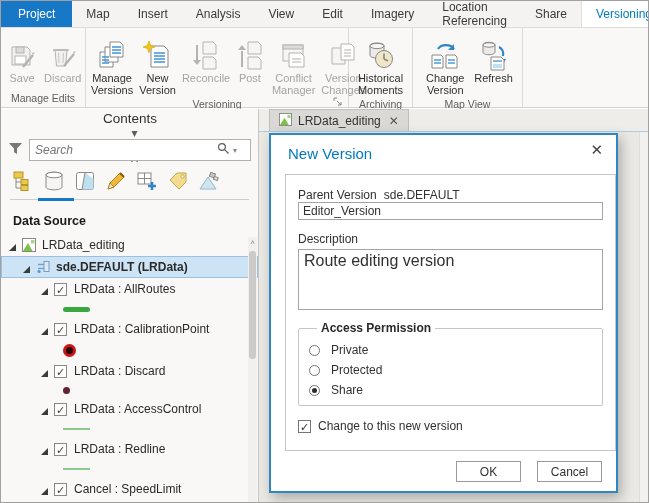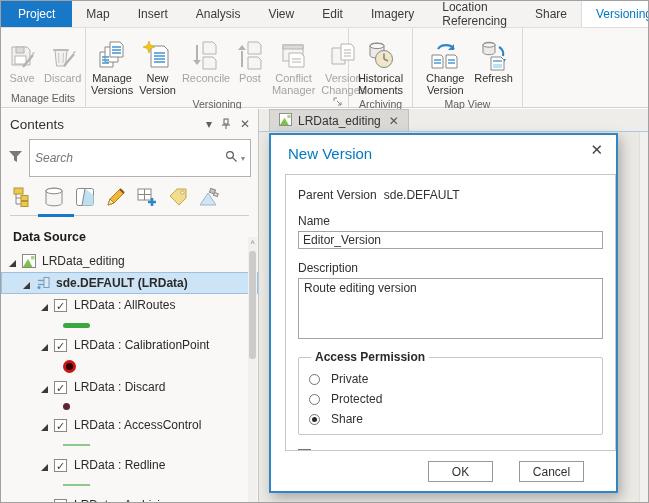"Contents" .cphead { flex-direction: none -> column }
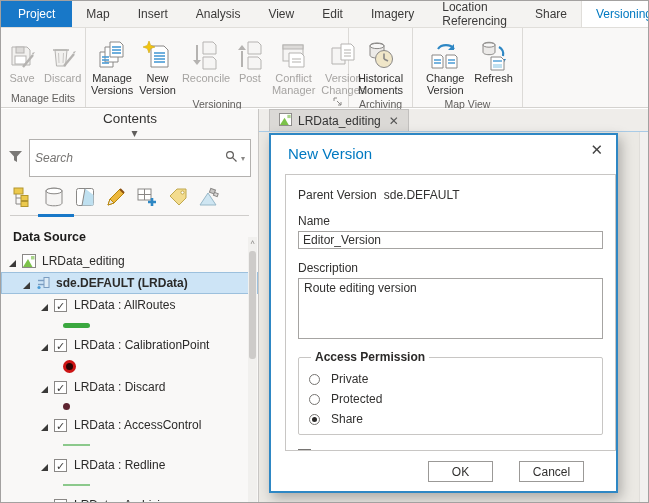"Search" .sbox { height: 38px -> 22px; padding-right: 5px -> 13px }
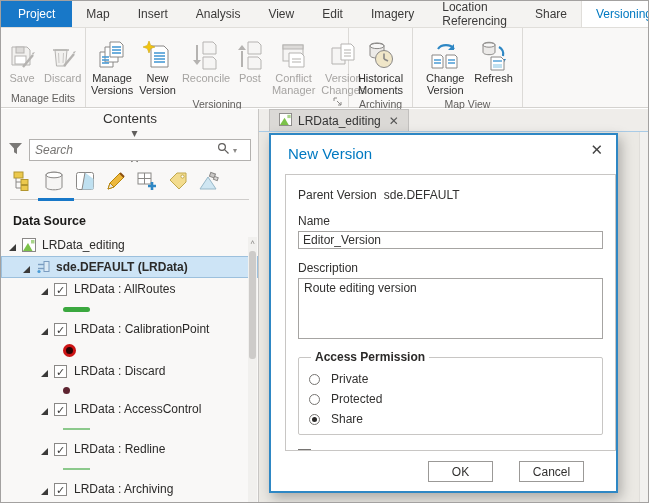"Name" div.flabel { html: <div>Name</div> -> none }
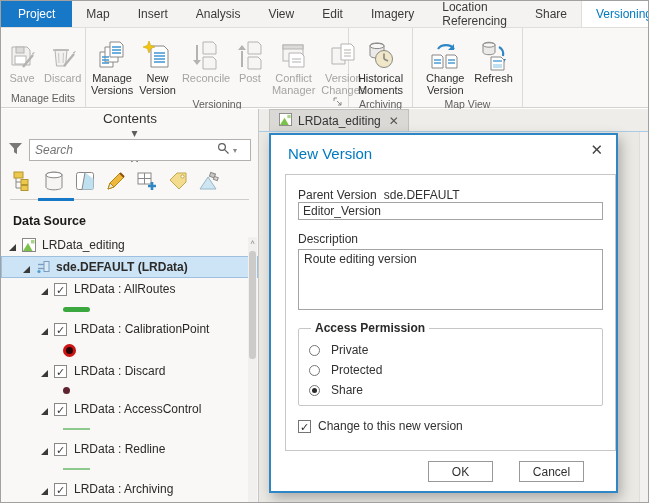"Route editing version" .dtext { font-size: 12px -> 16px }
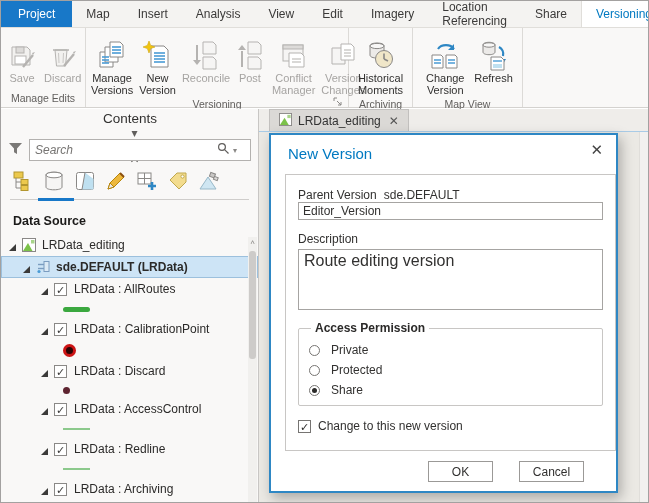"Access Permission" fieldset.access legend { margin-left: 2px -> 8px }
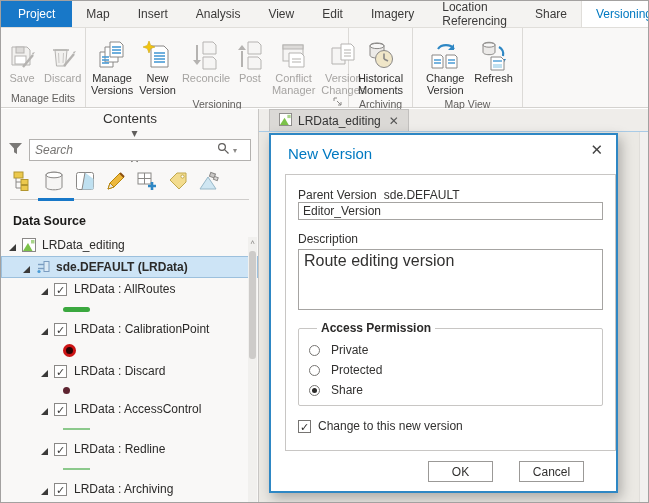"OK" .dbuttons { gap: 26px -> 16px; right: 32px -> 14px }
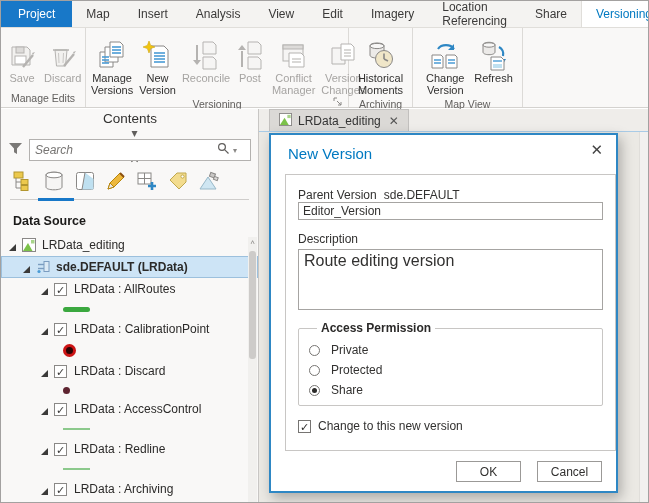"LRData : Archiving" span { text: LRData : Archiving -> Cancel : SpeedLimit }
